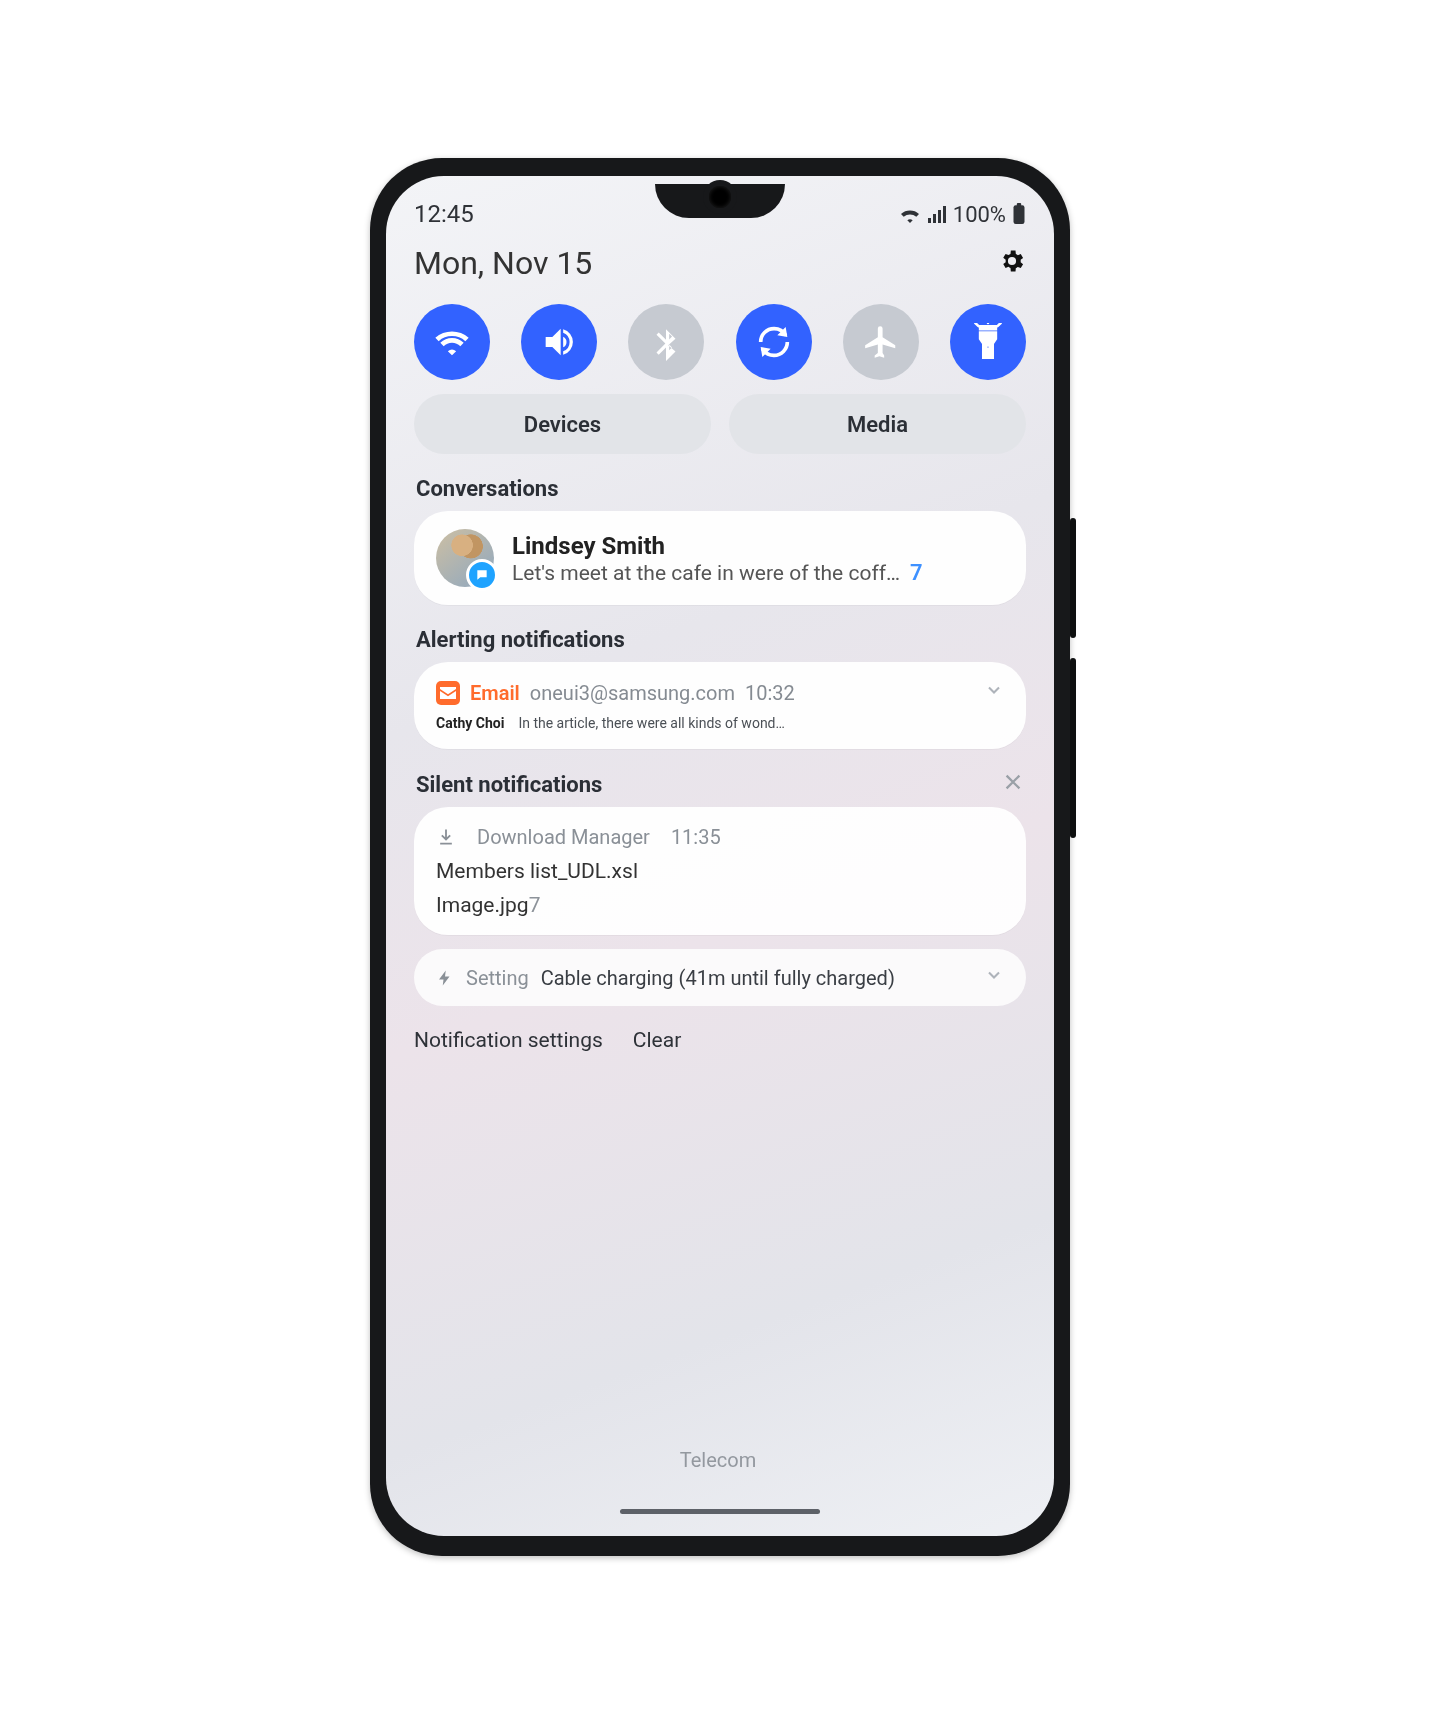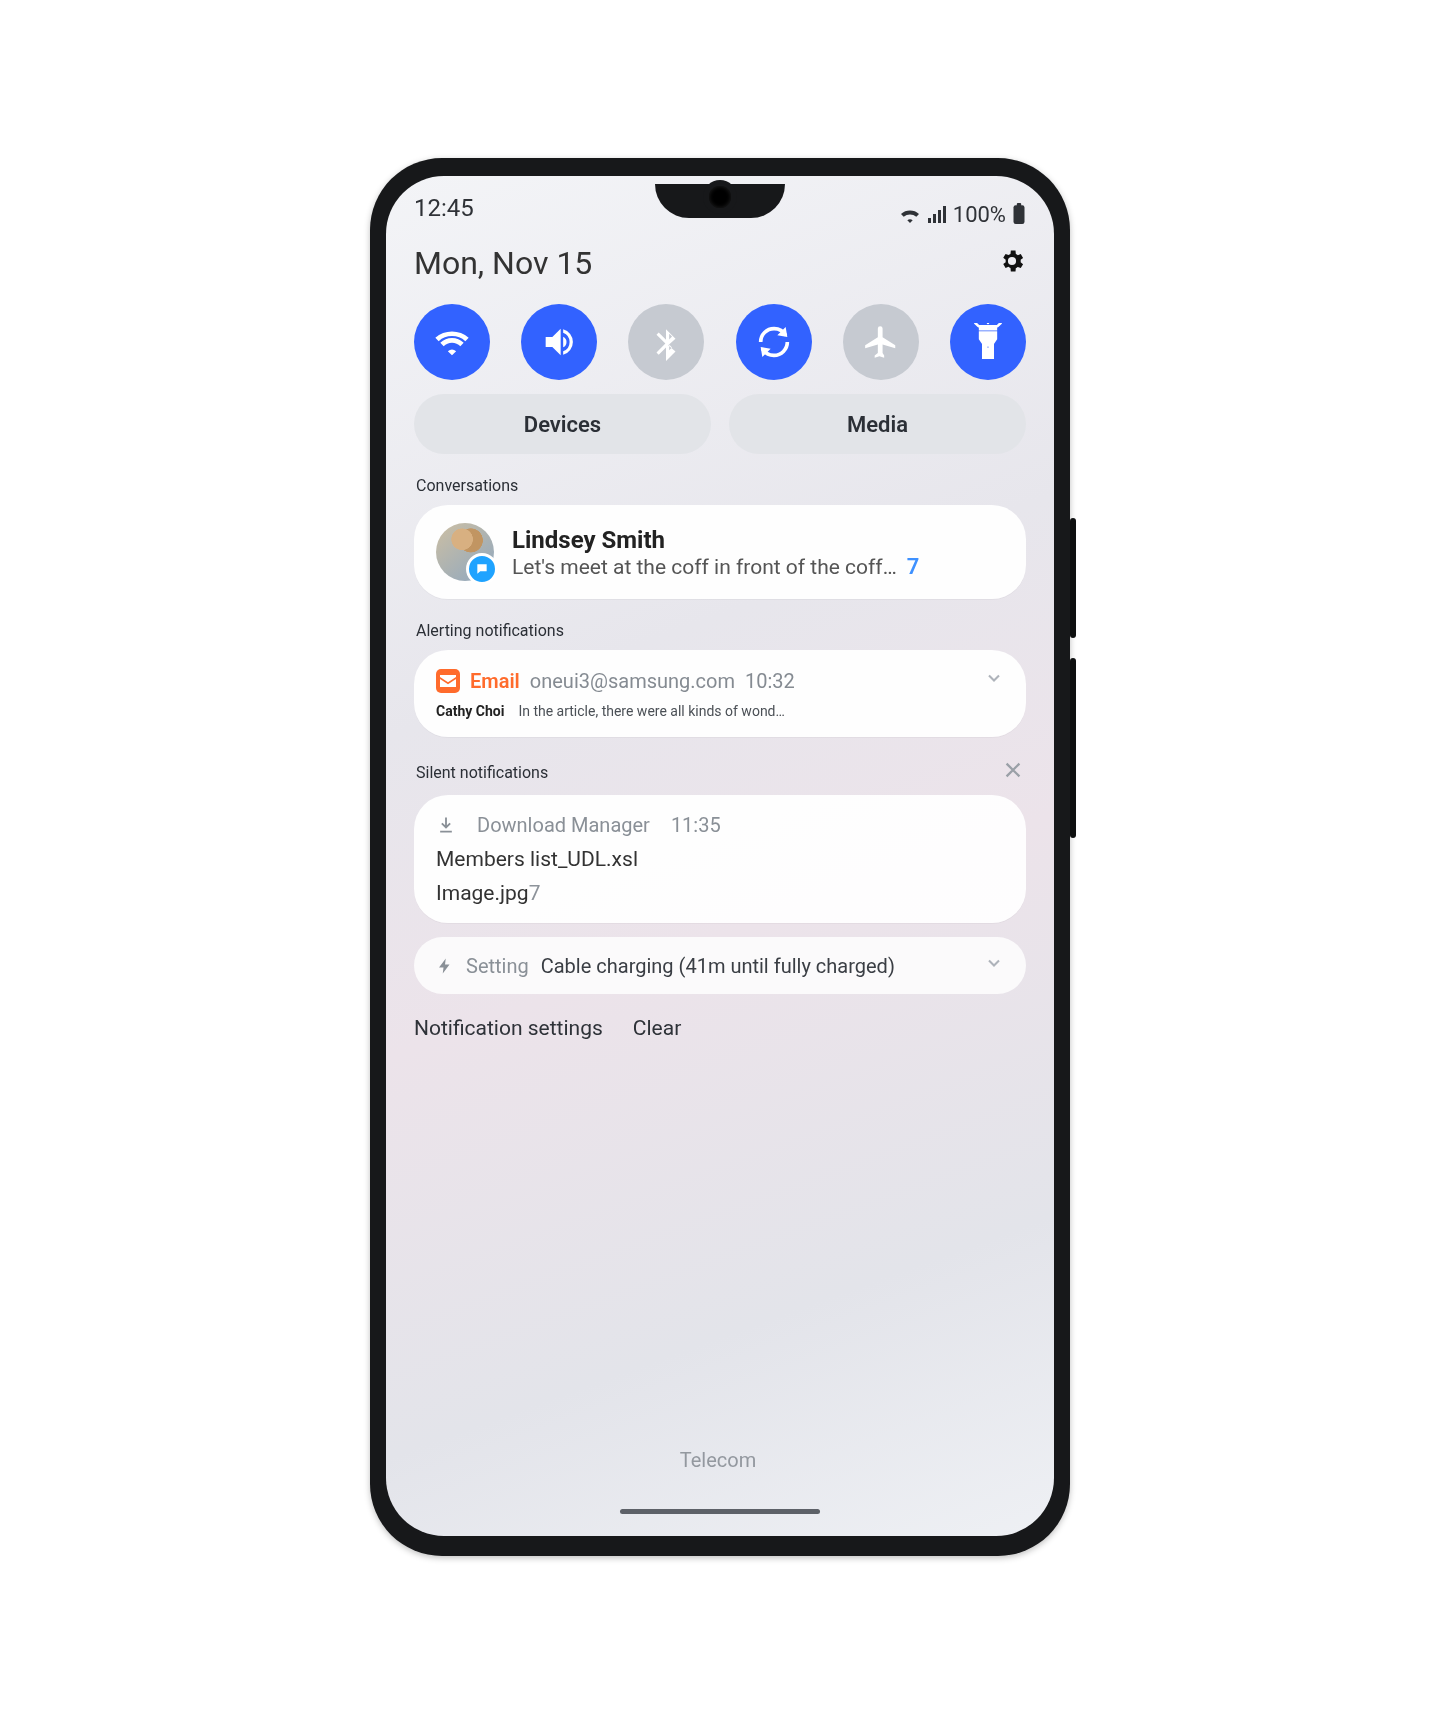"12:45" .statusbar { align-items: none -> center }
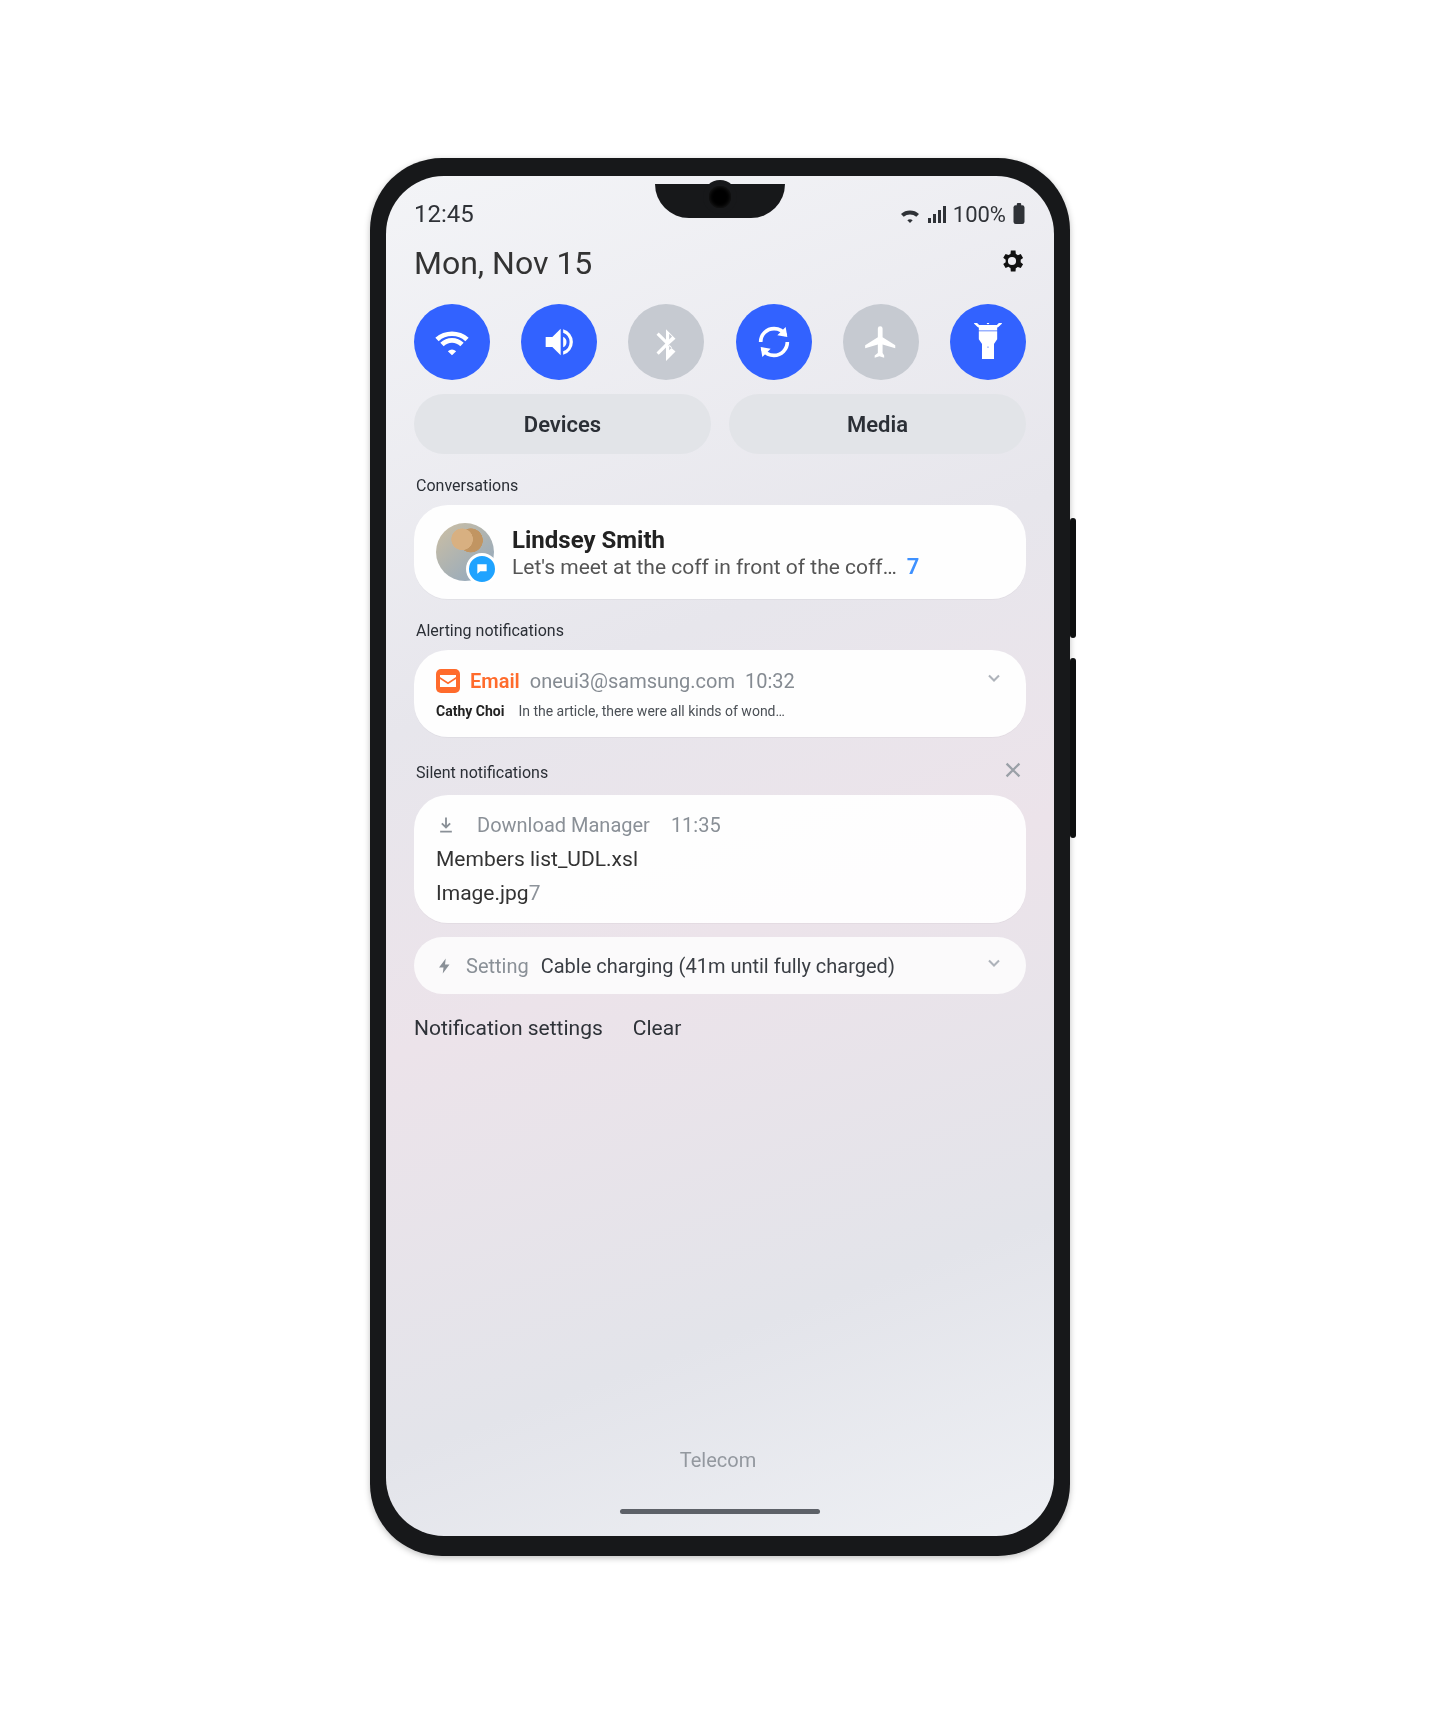"Conversations" .section-title { font-size: 16px -> 22px; font-weight: 400 -> 700 }
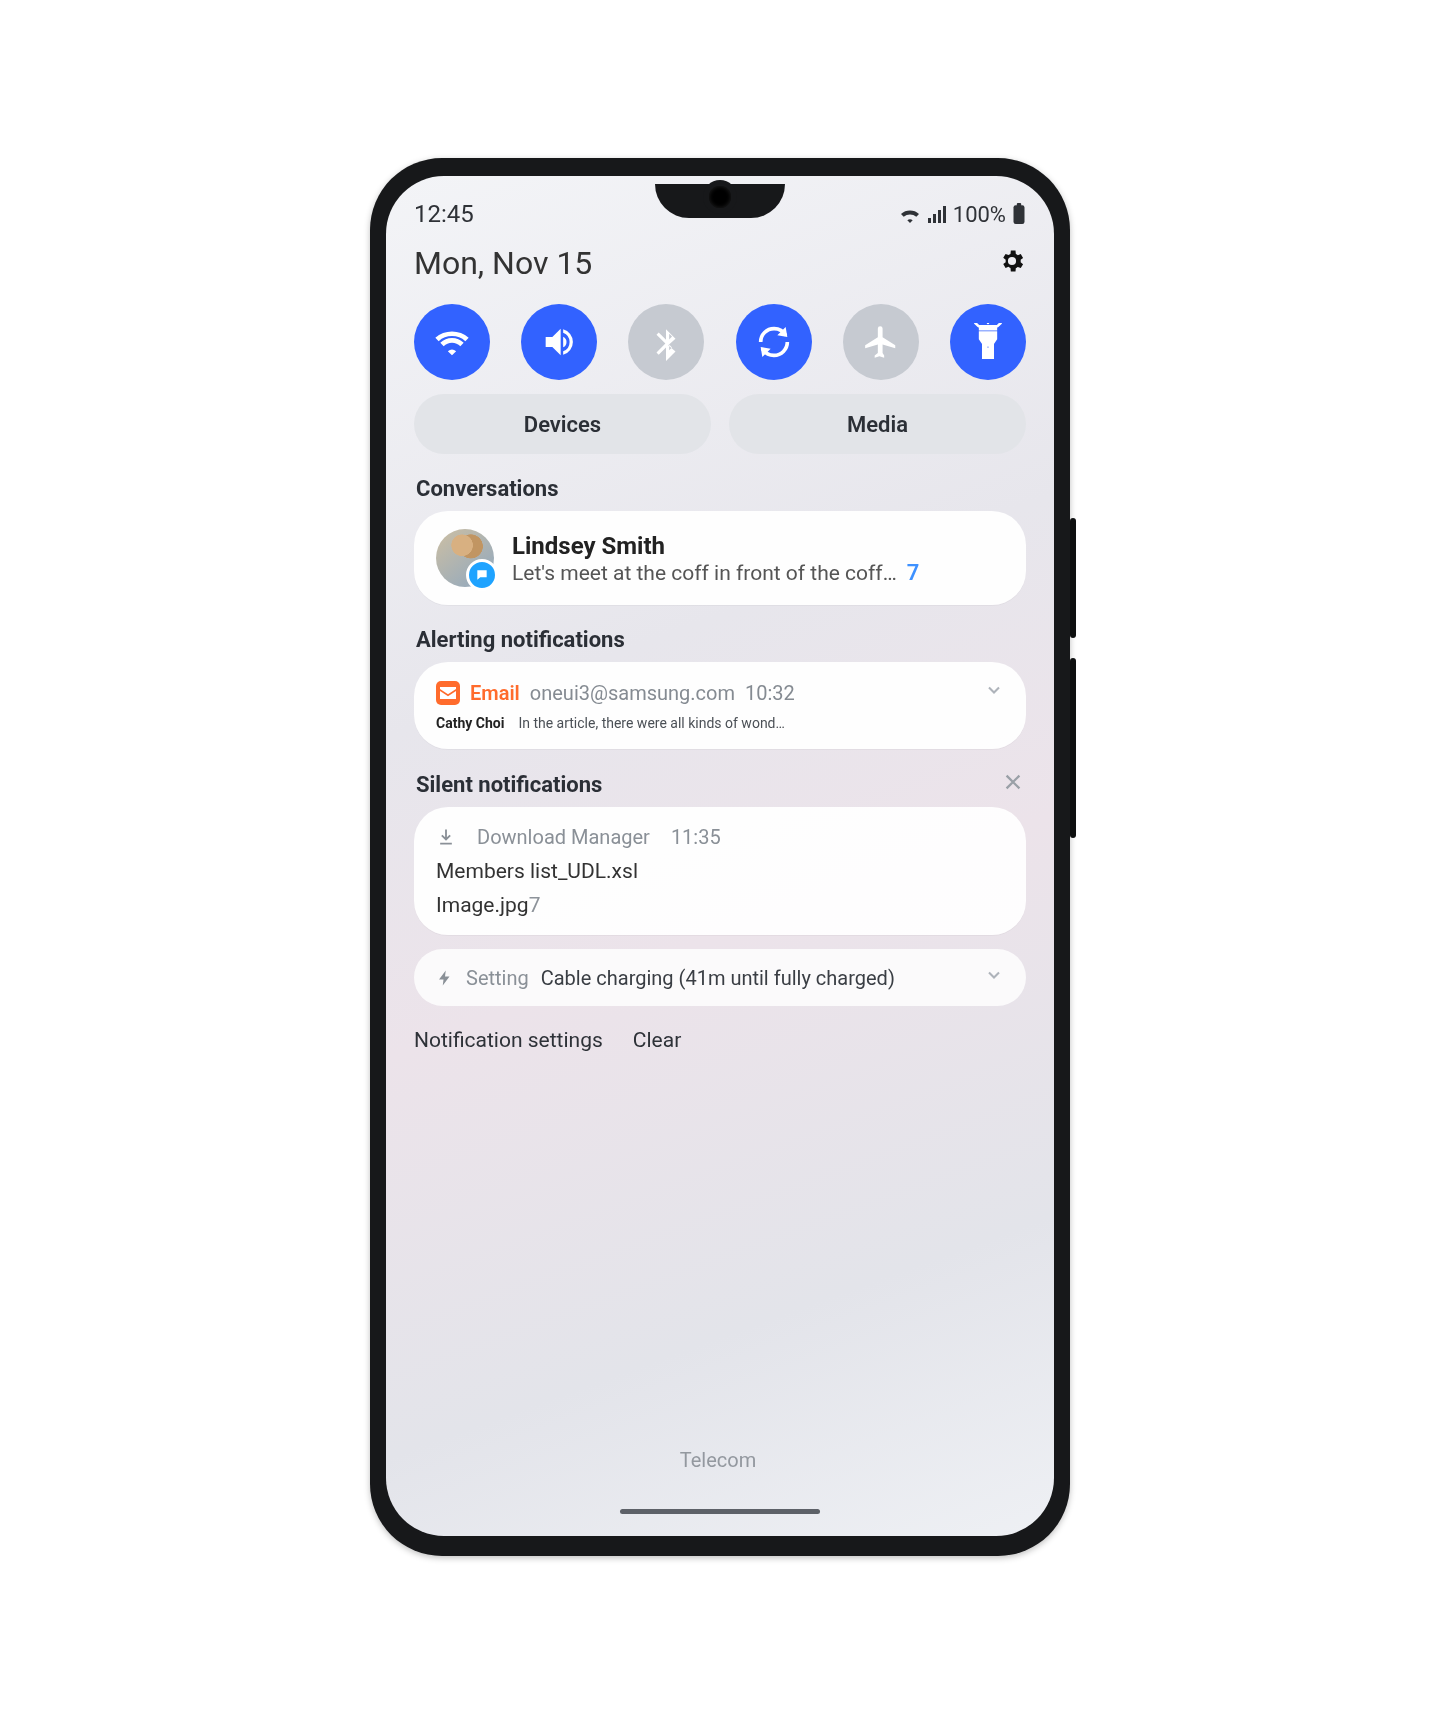"Let's meet at the coff" div.conv-msg { text: coff in front -> cafe in were }
